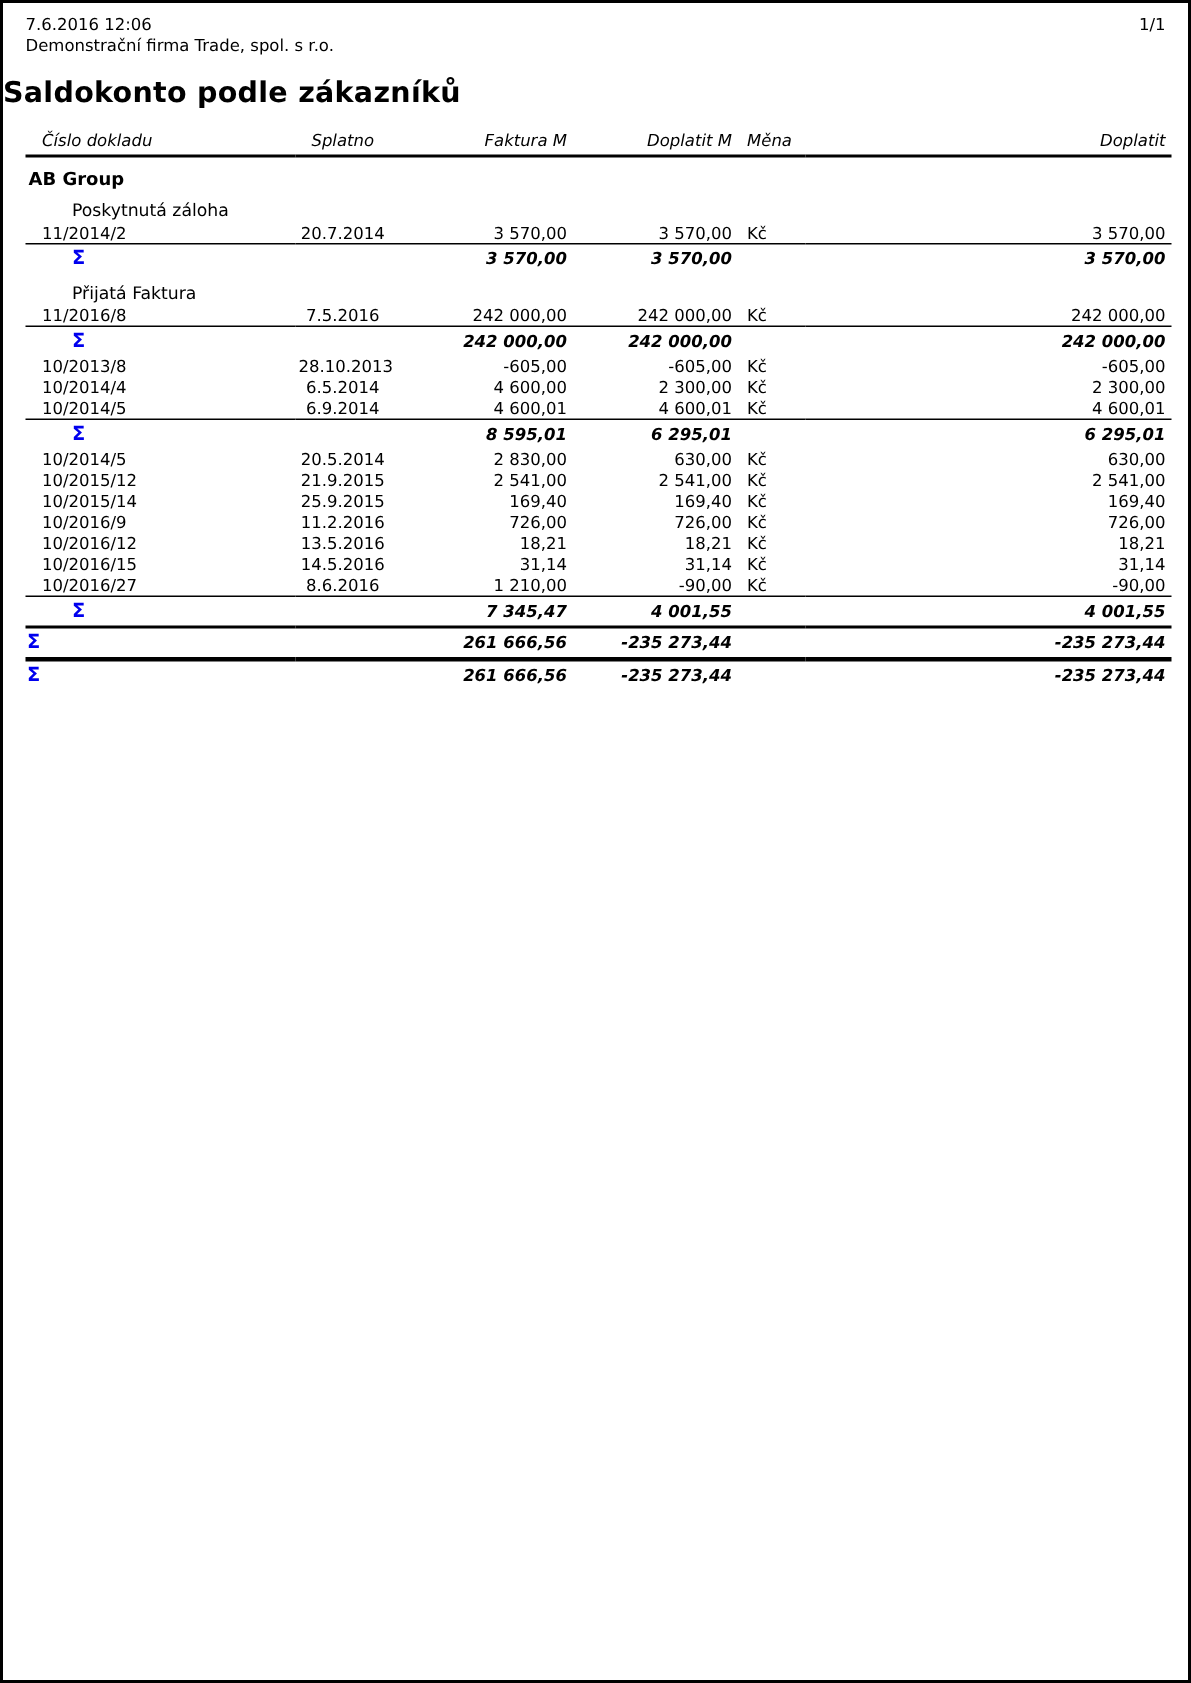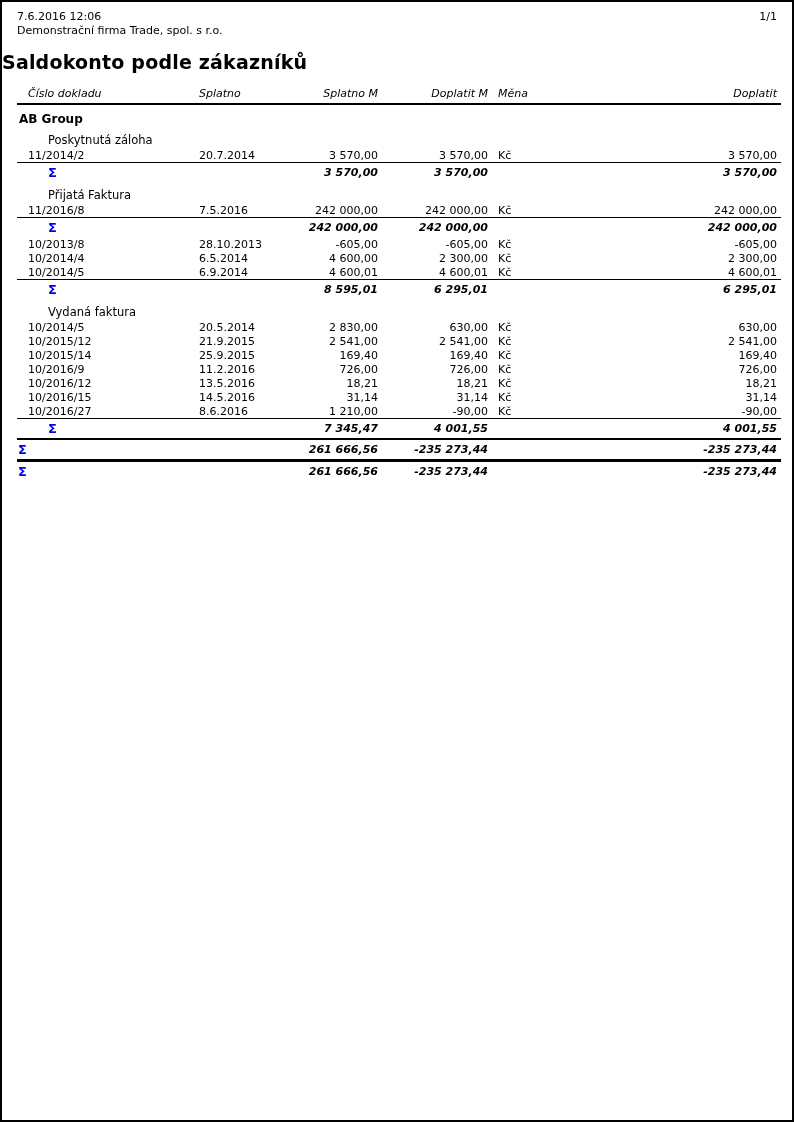"Splatno" .c-due { text-align: left -> center }
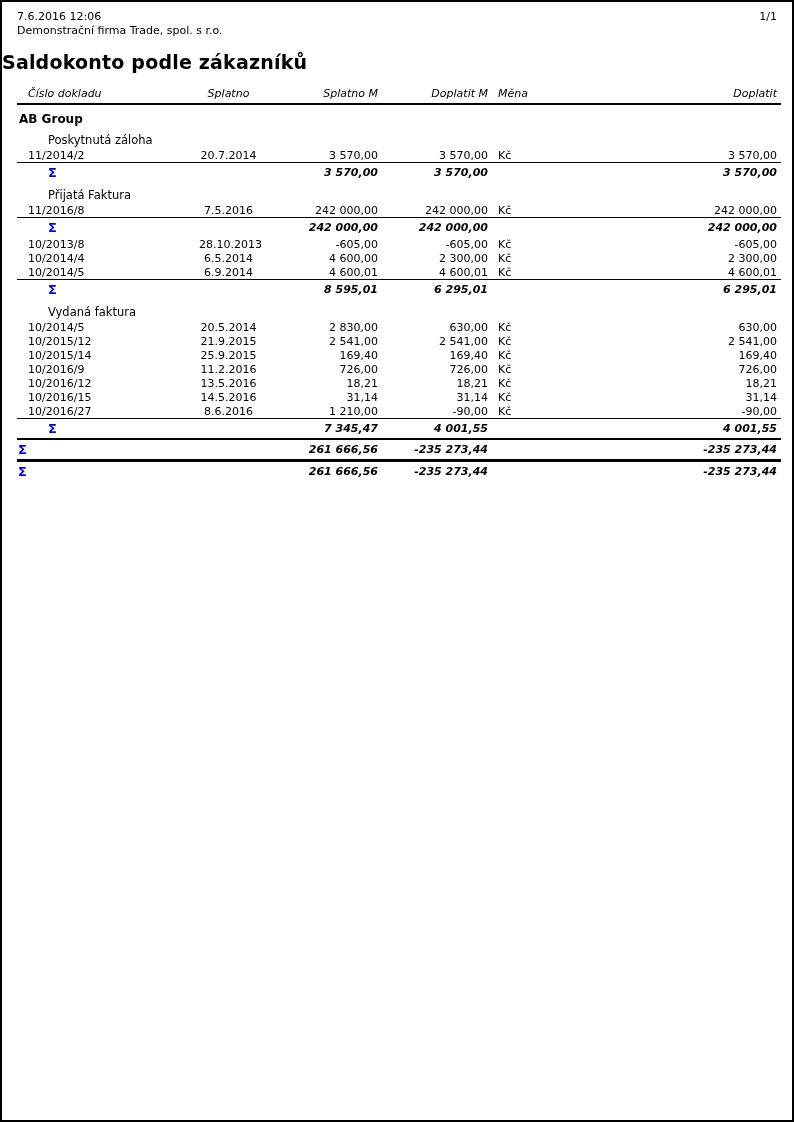"Splatno M" td.num { text: Splatno -> Faktura }
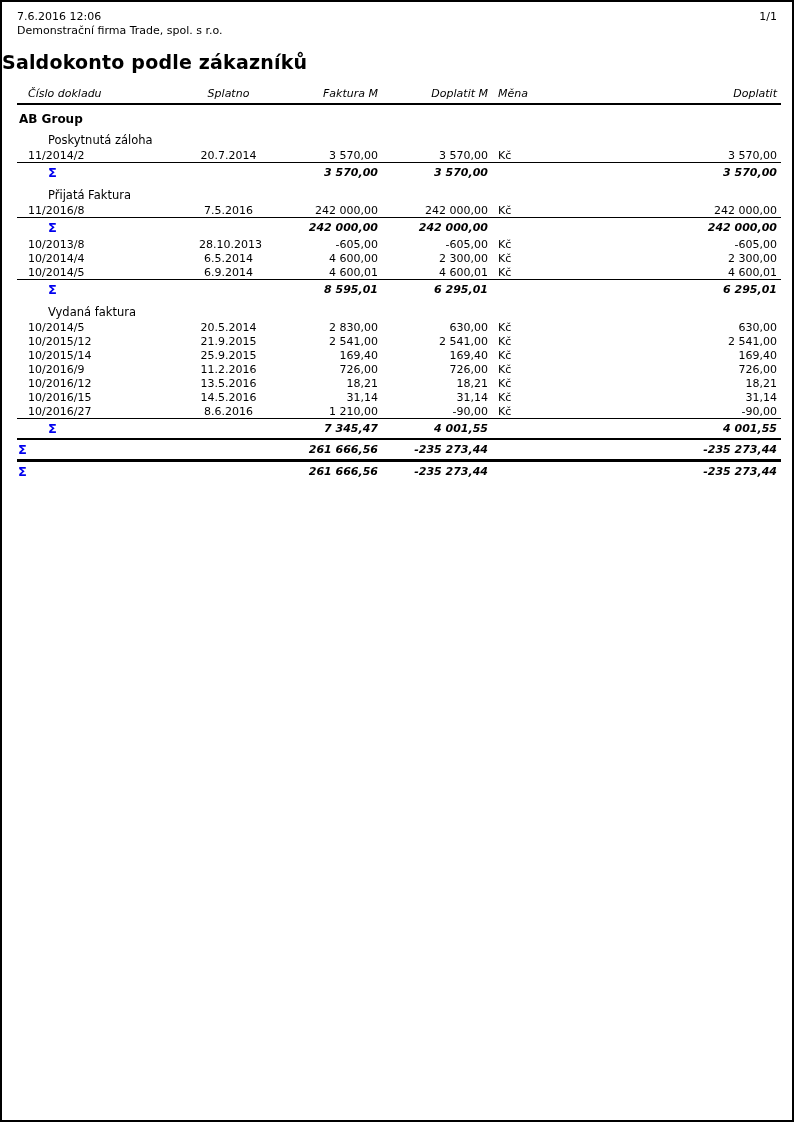"Vydaná faktura" tr.subhead { html: <tr> <td>Vydaná faktura</td> </tr> -> none }
